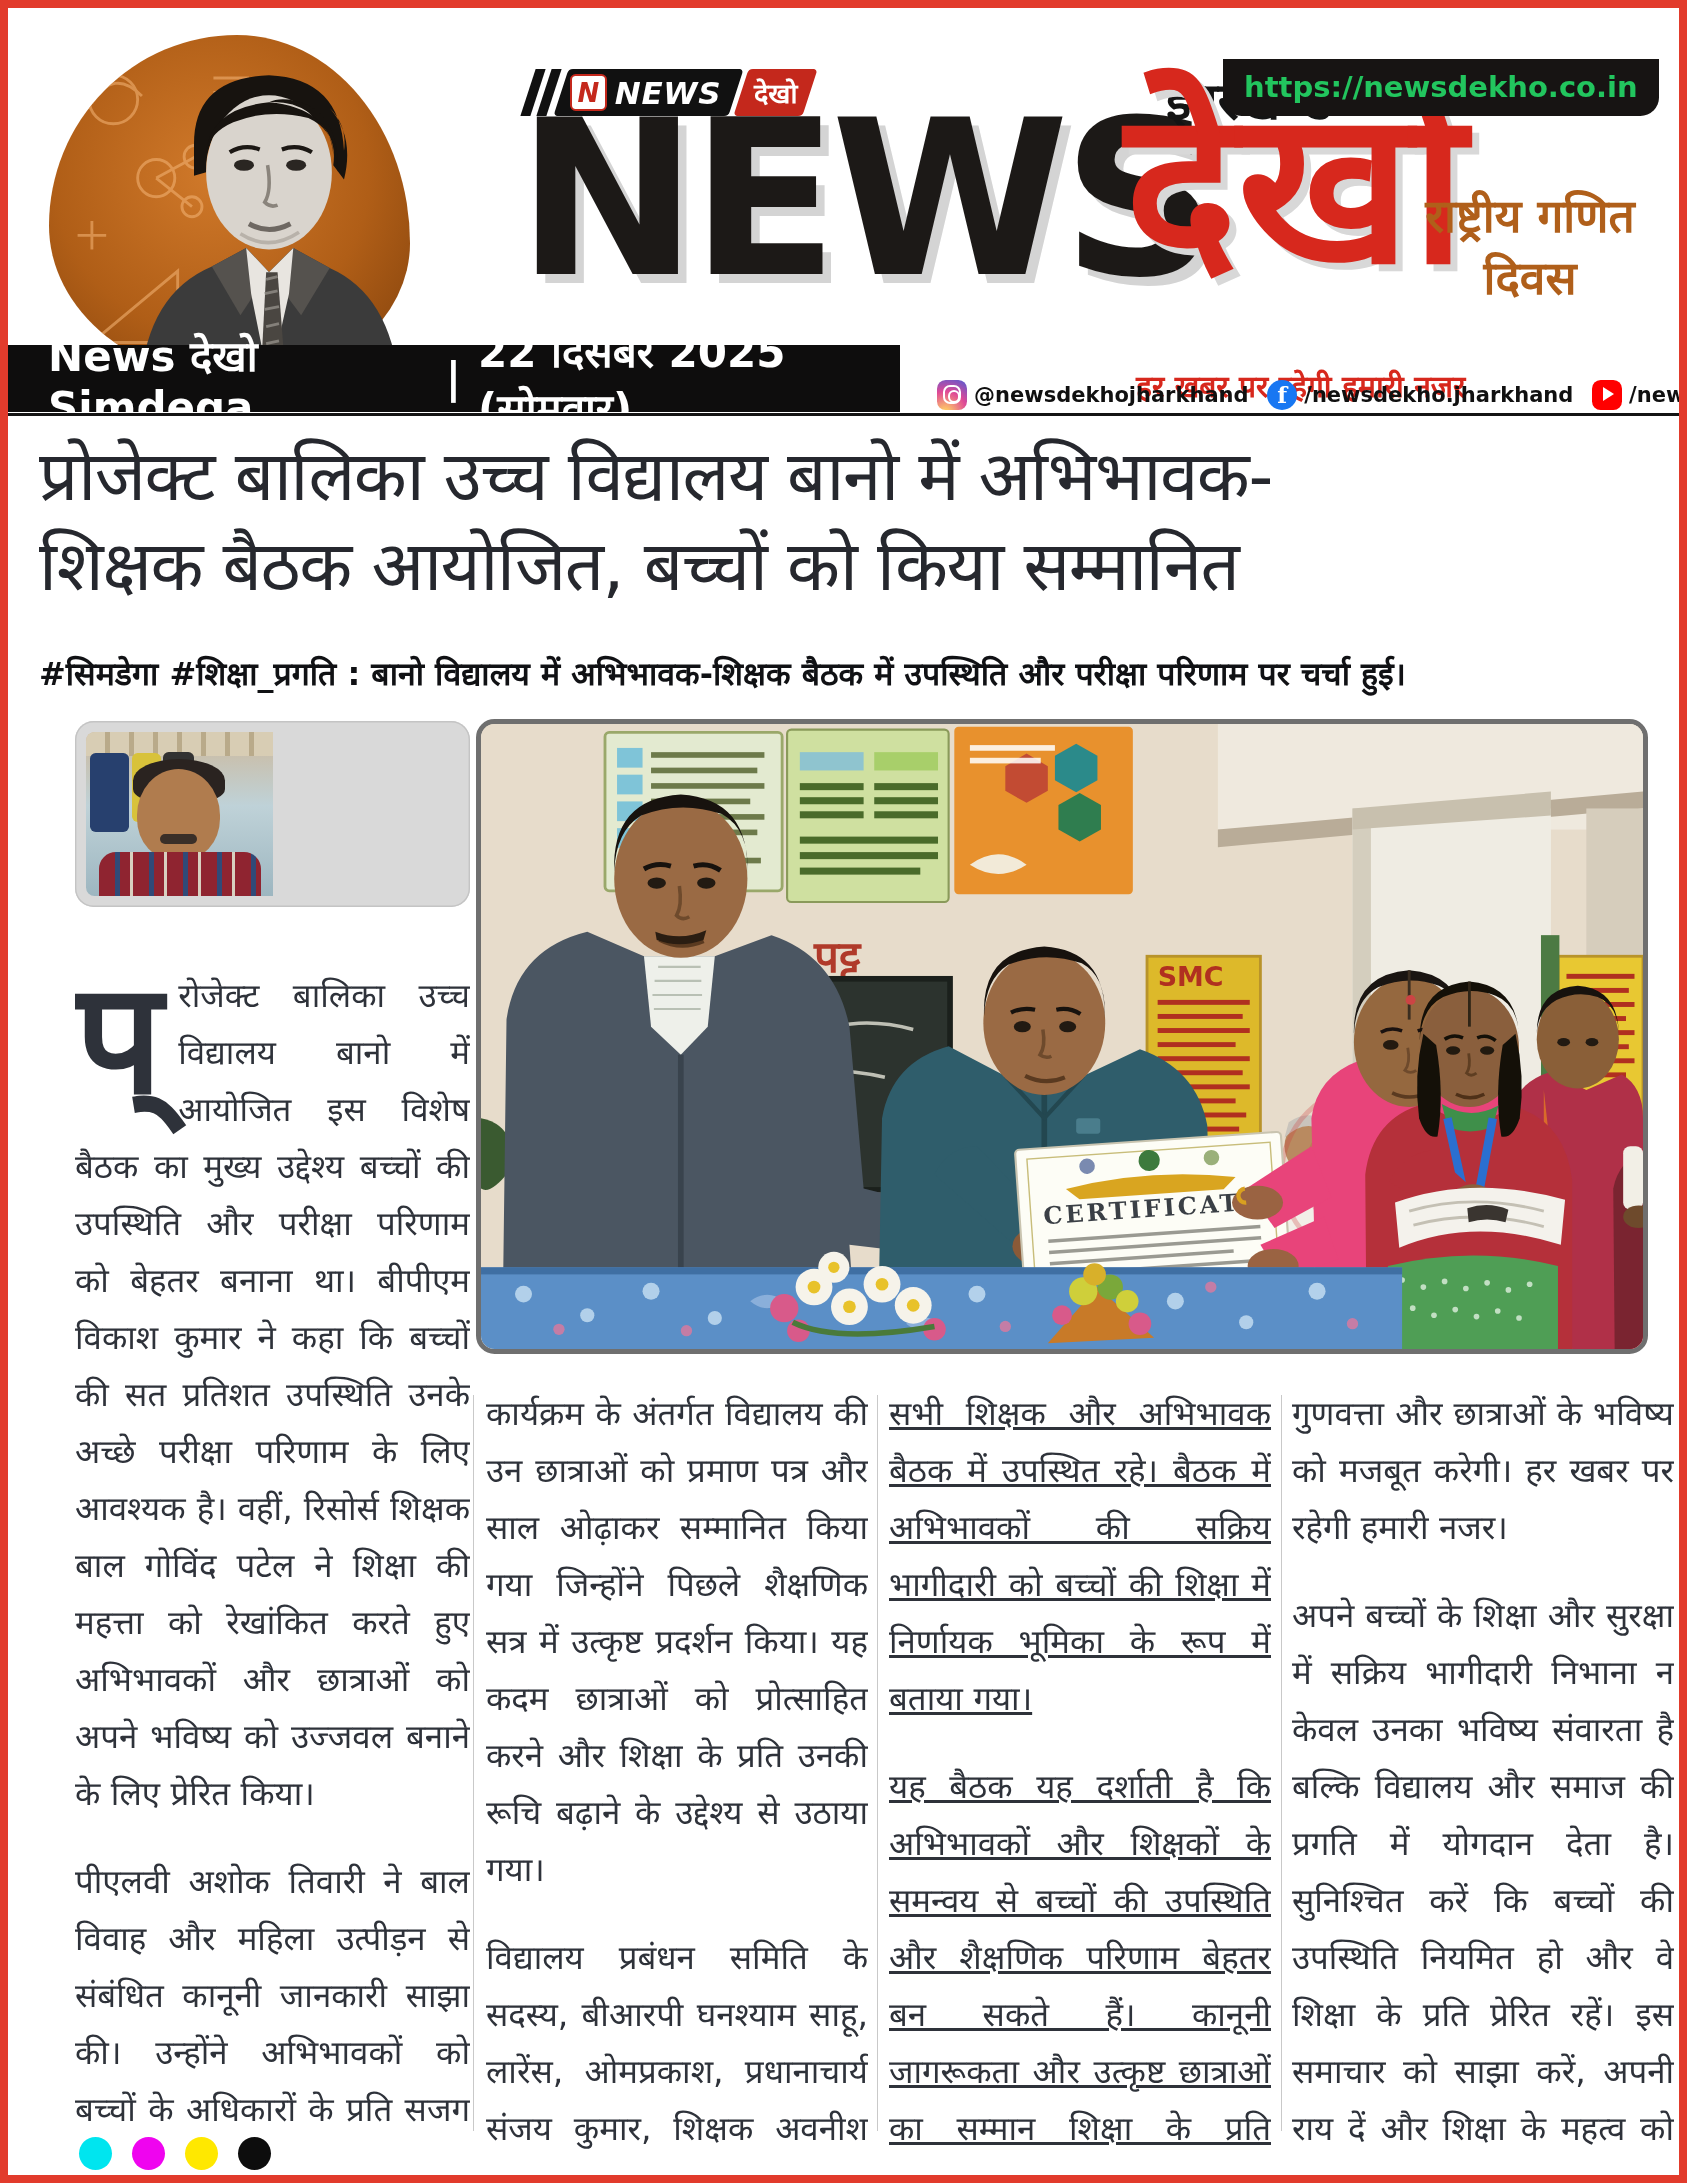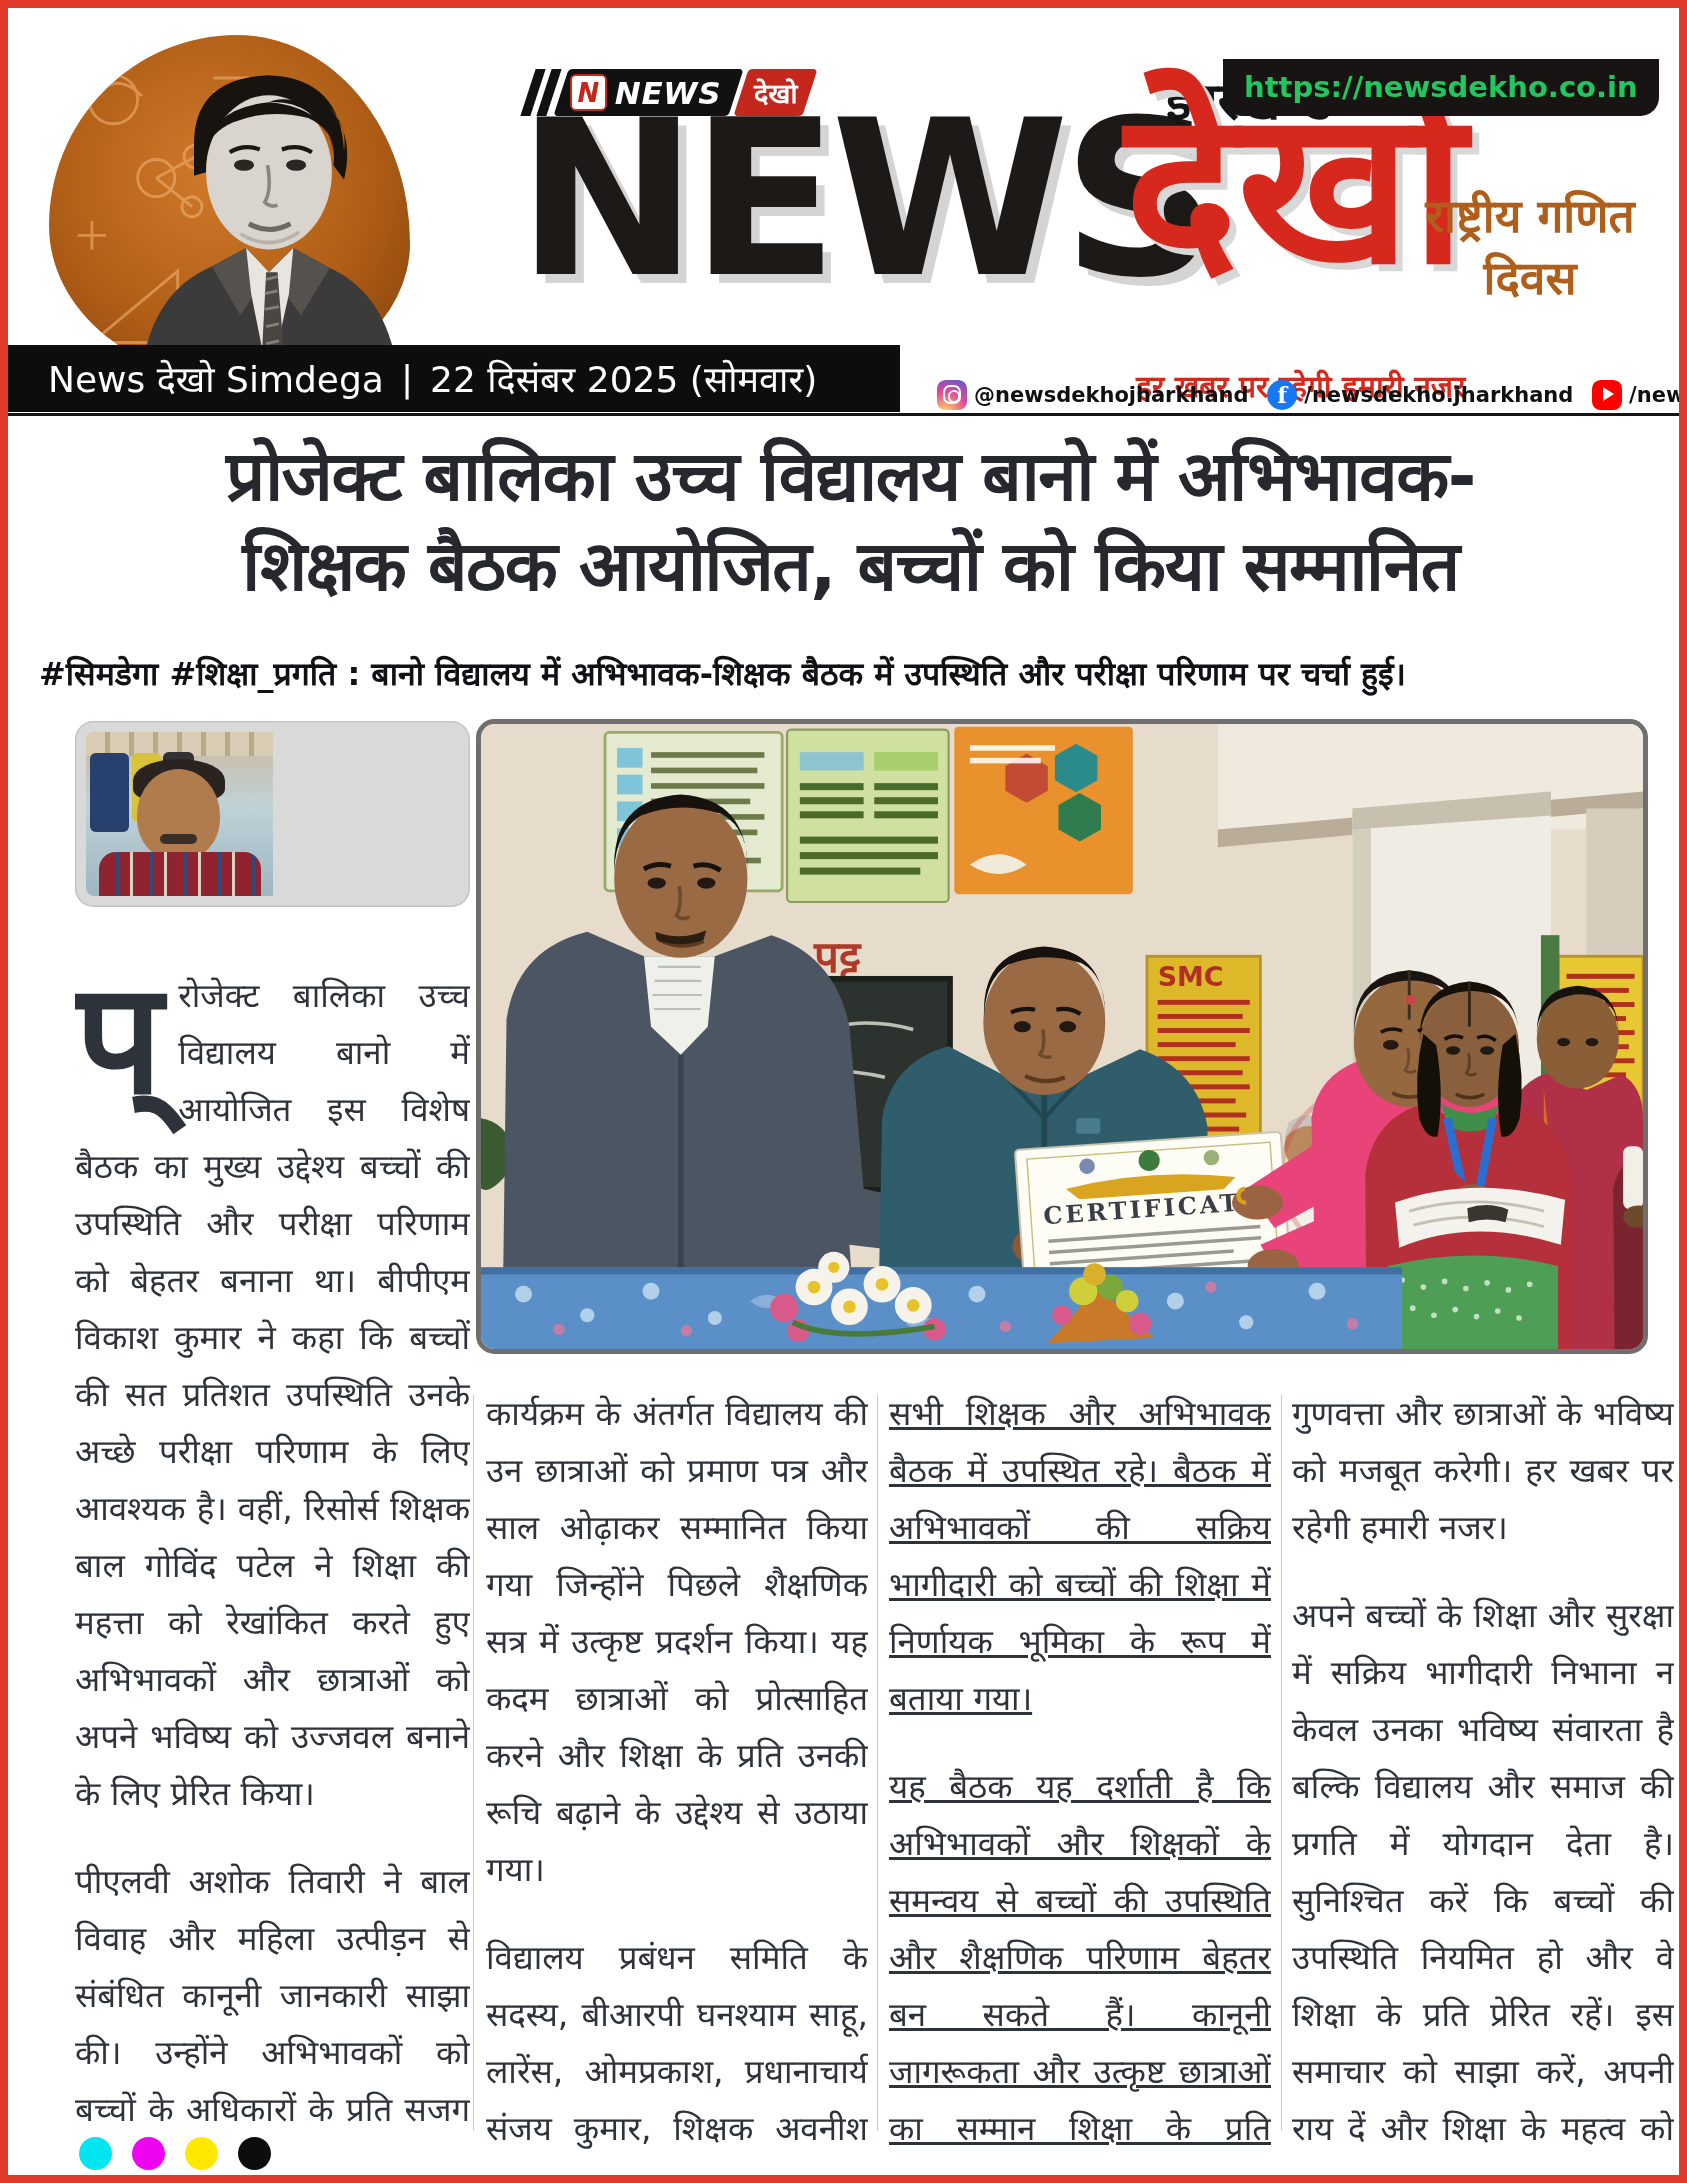"News देखो Simdega" .date-bar span { font-size: 36px -> 42px; font-weight: 400 -> 700 }
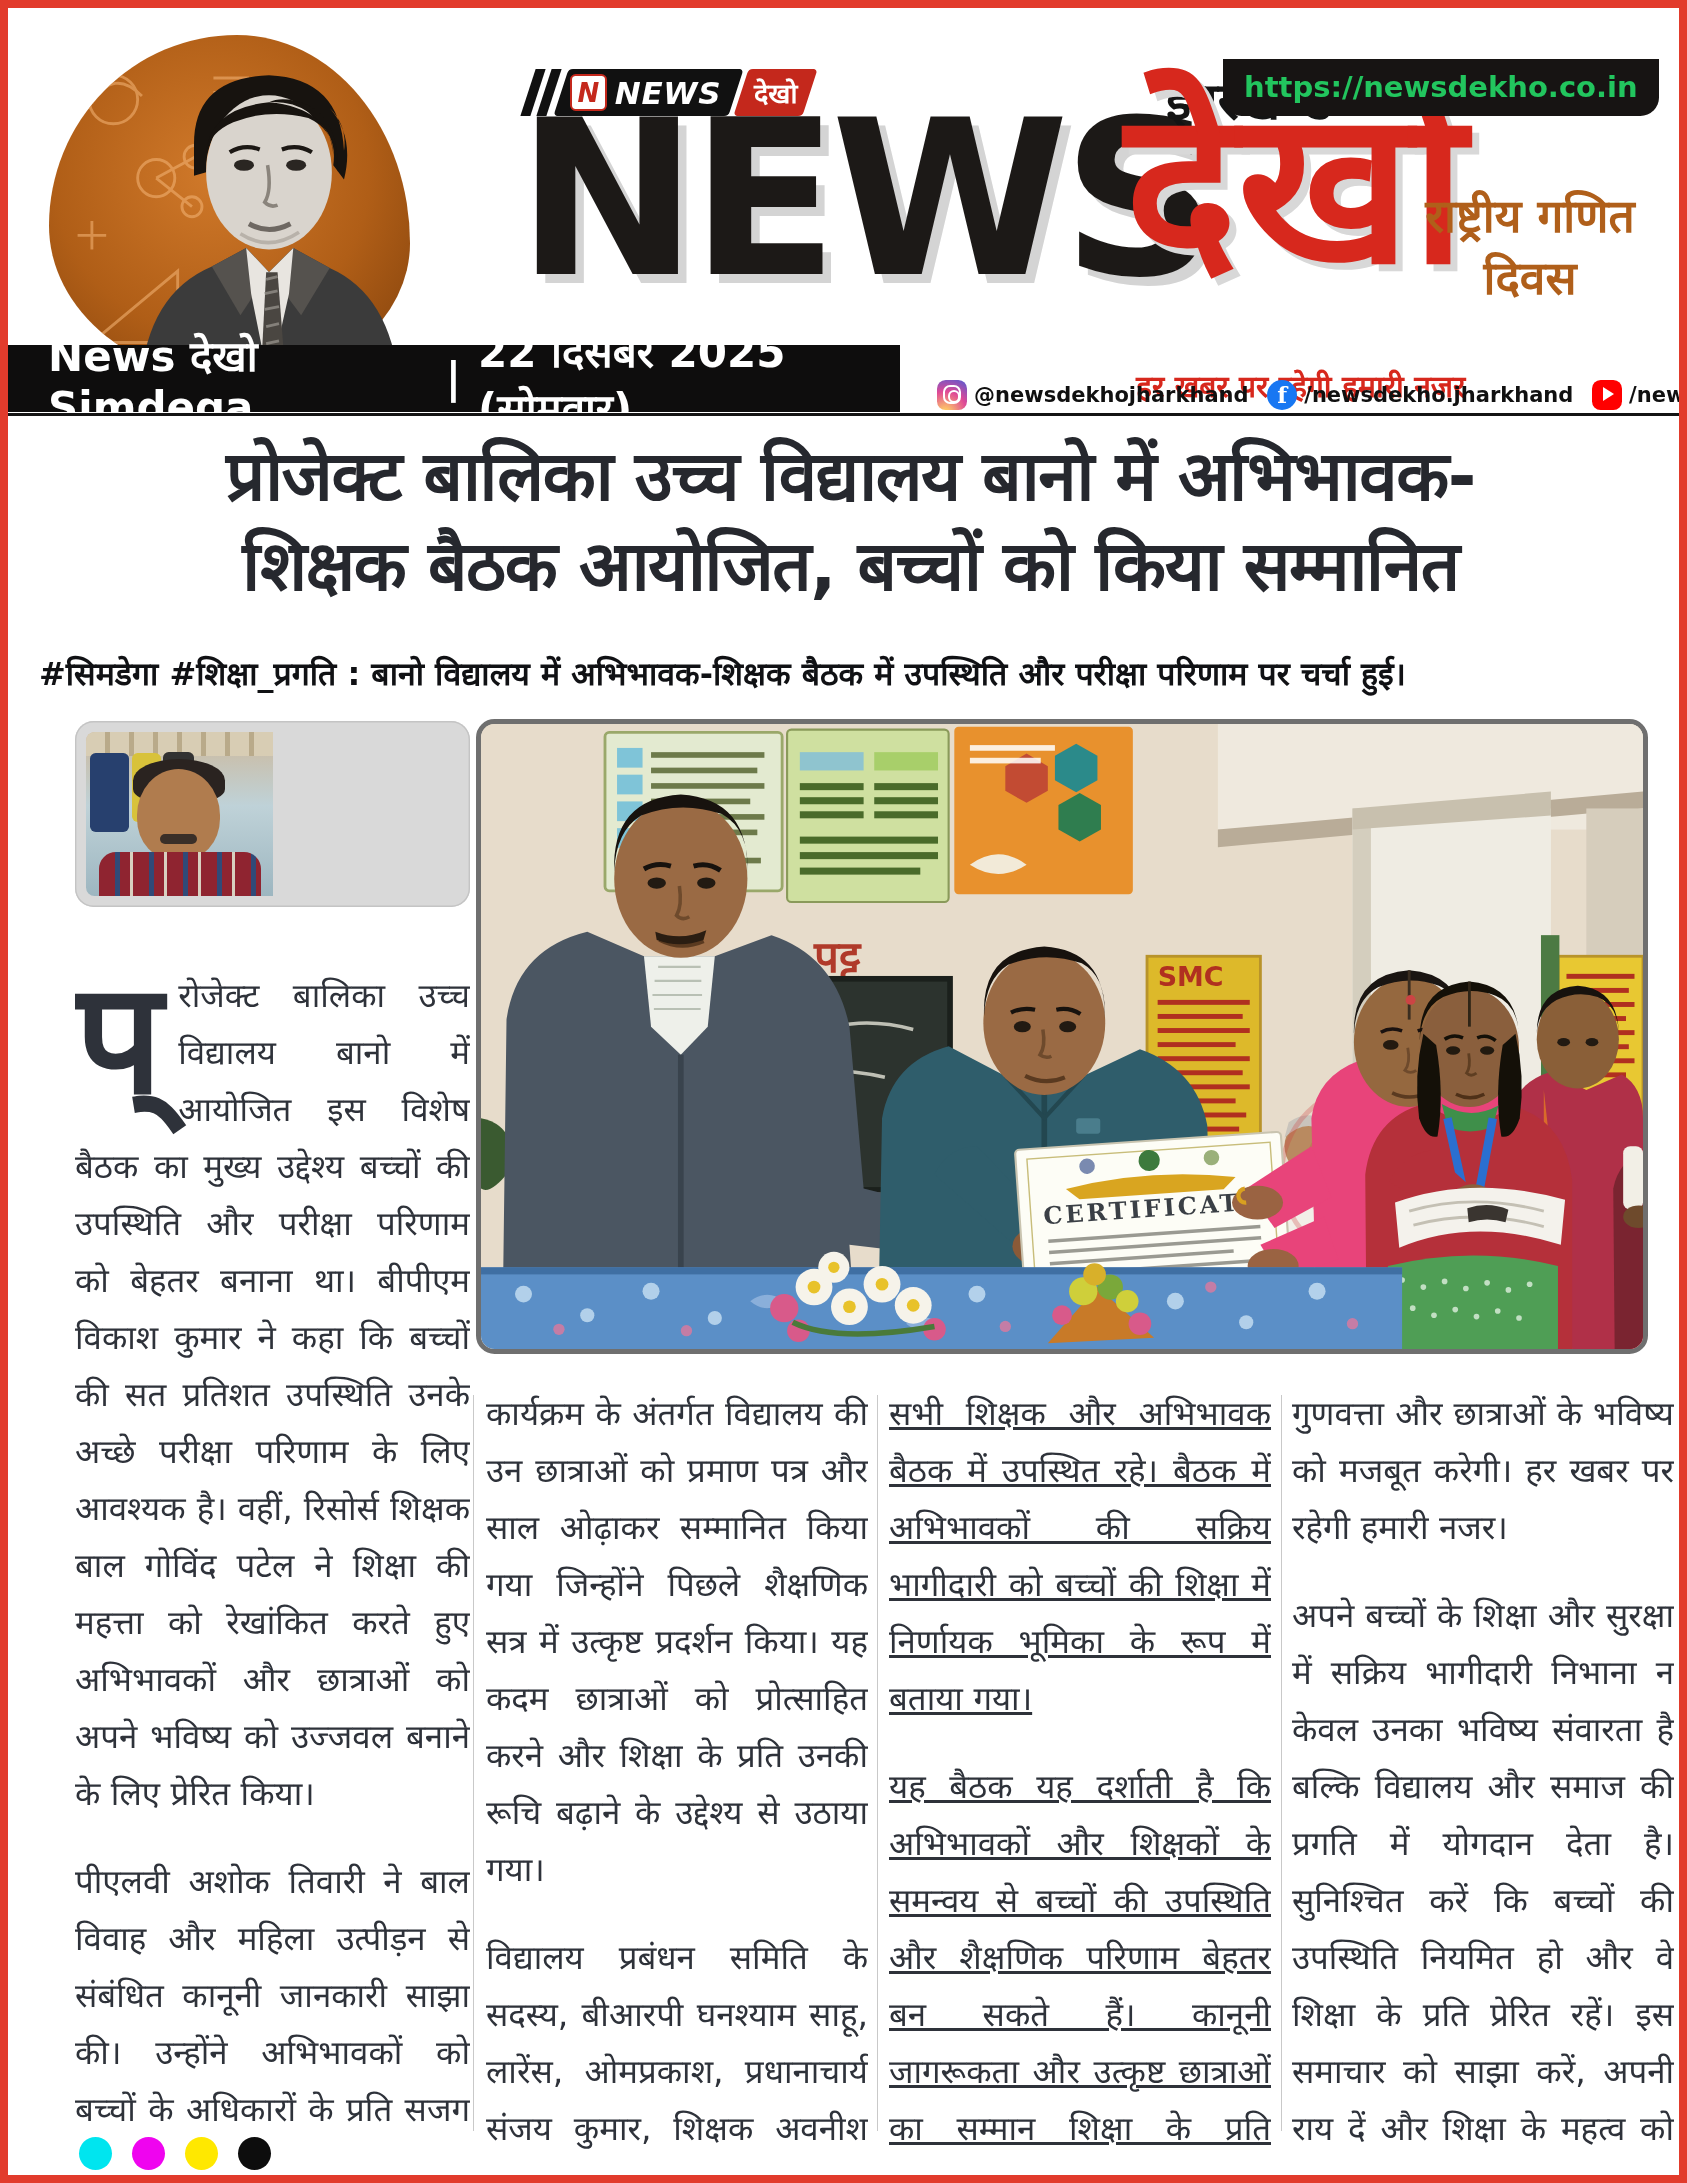"प्रोजेक्ट बालिका उच्च विद्यालय बानो" .headline { font-weight: 700 -> 400; text-align: center -> none }
